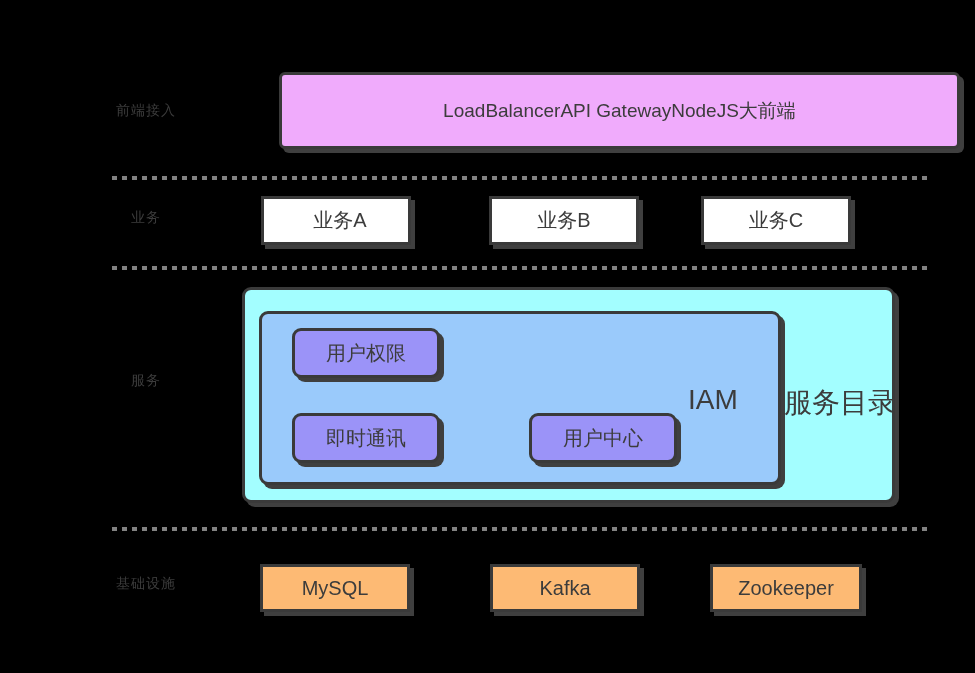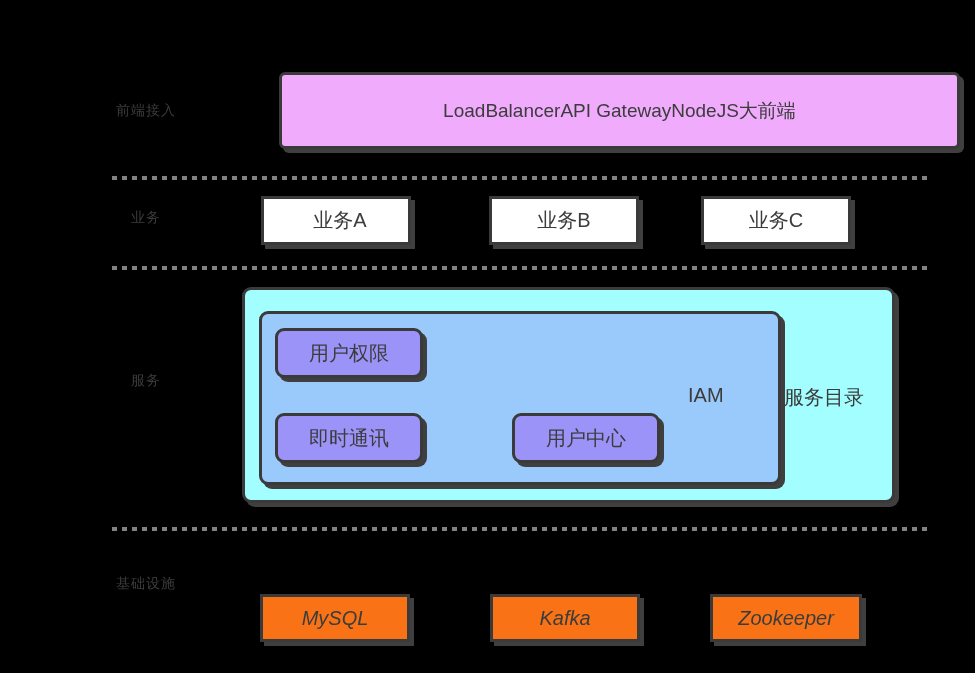"用户权限" .svc-box { margin-left: none -> 17px }
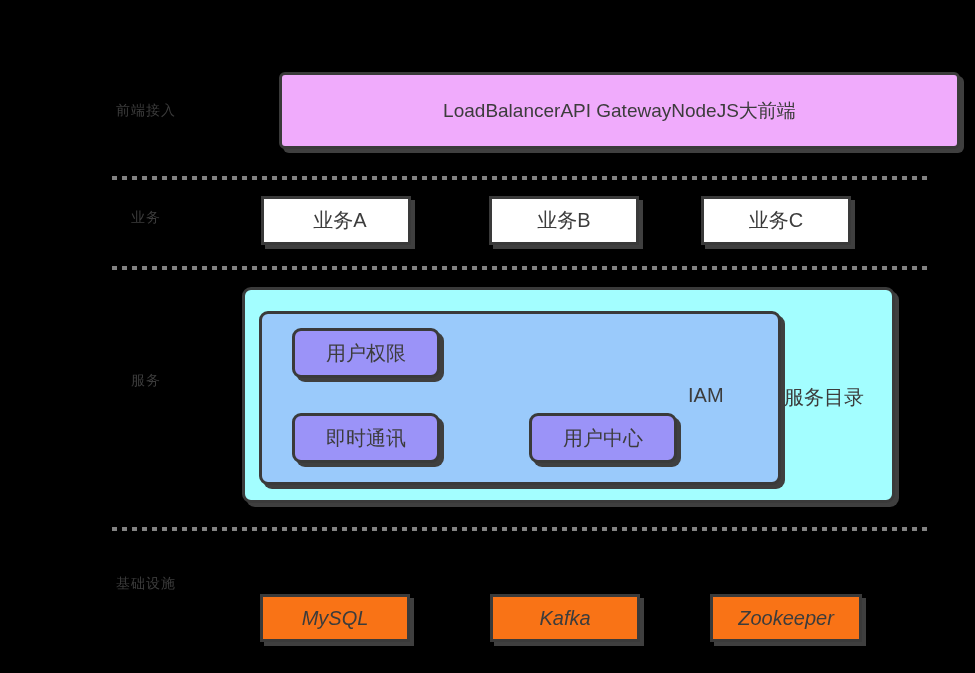"IAM" .float-label { font-size: 20px -> 28px }
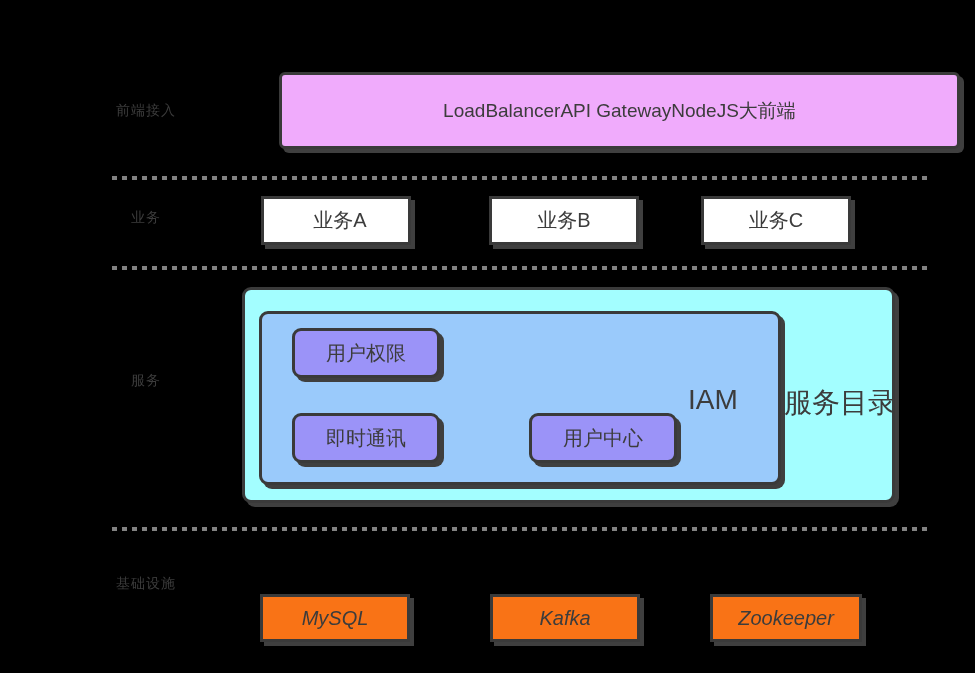"MySQL" .infra-box { background: #f97316 -> #fdba74; font-style: italic -> none; top: 594px -> 564px }
